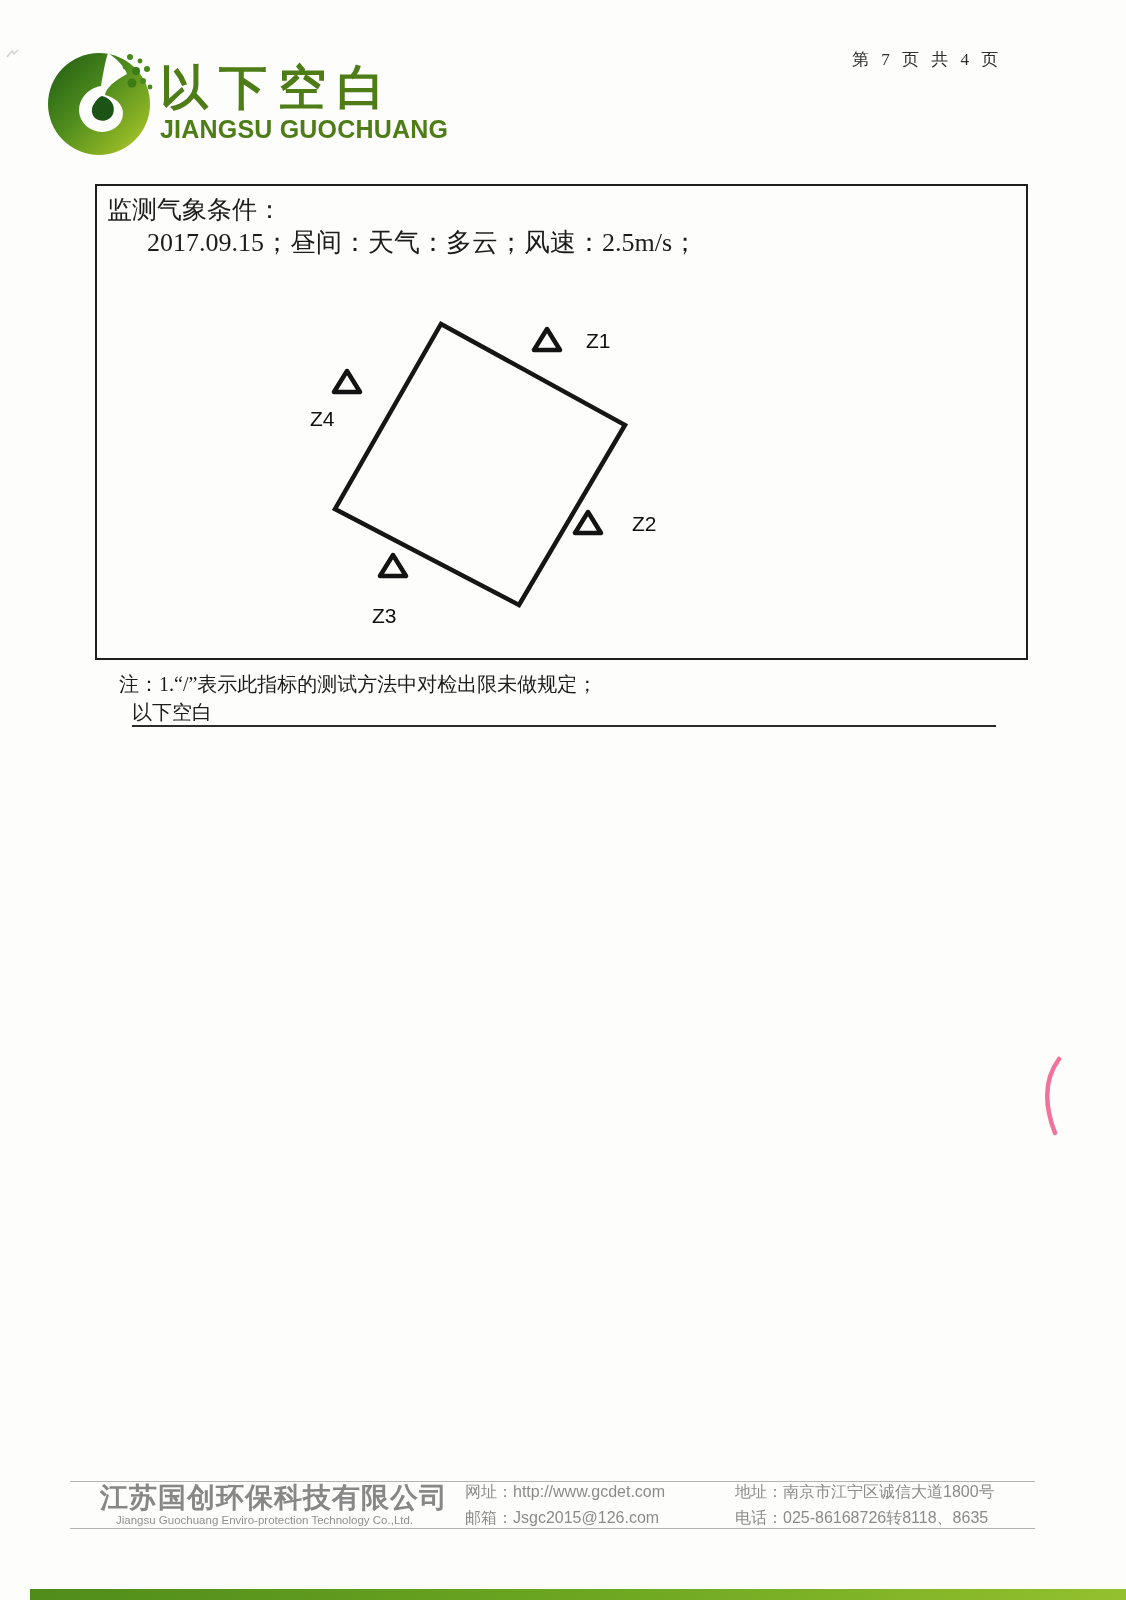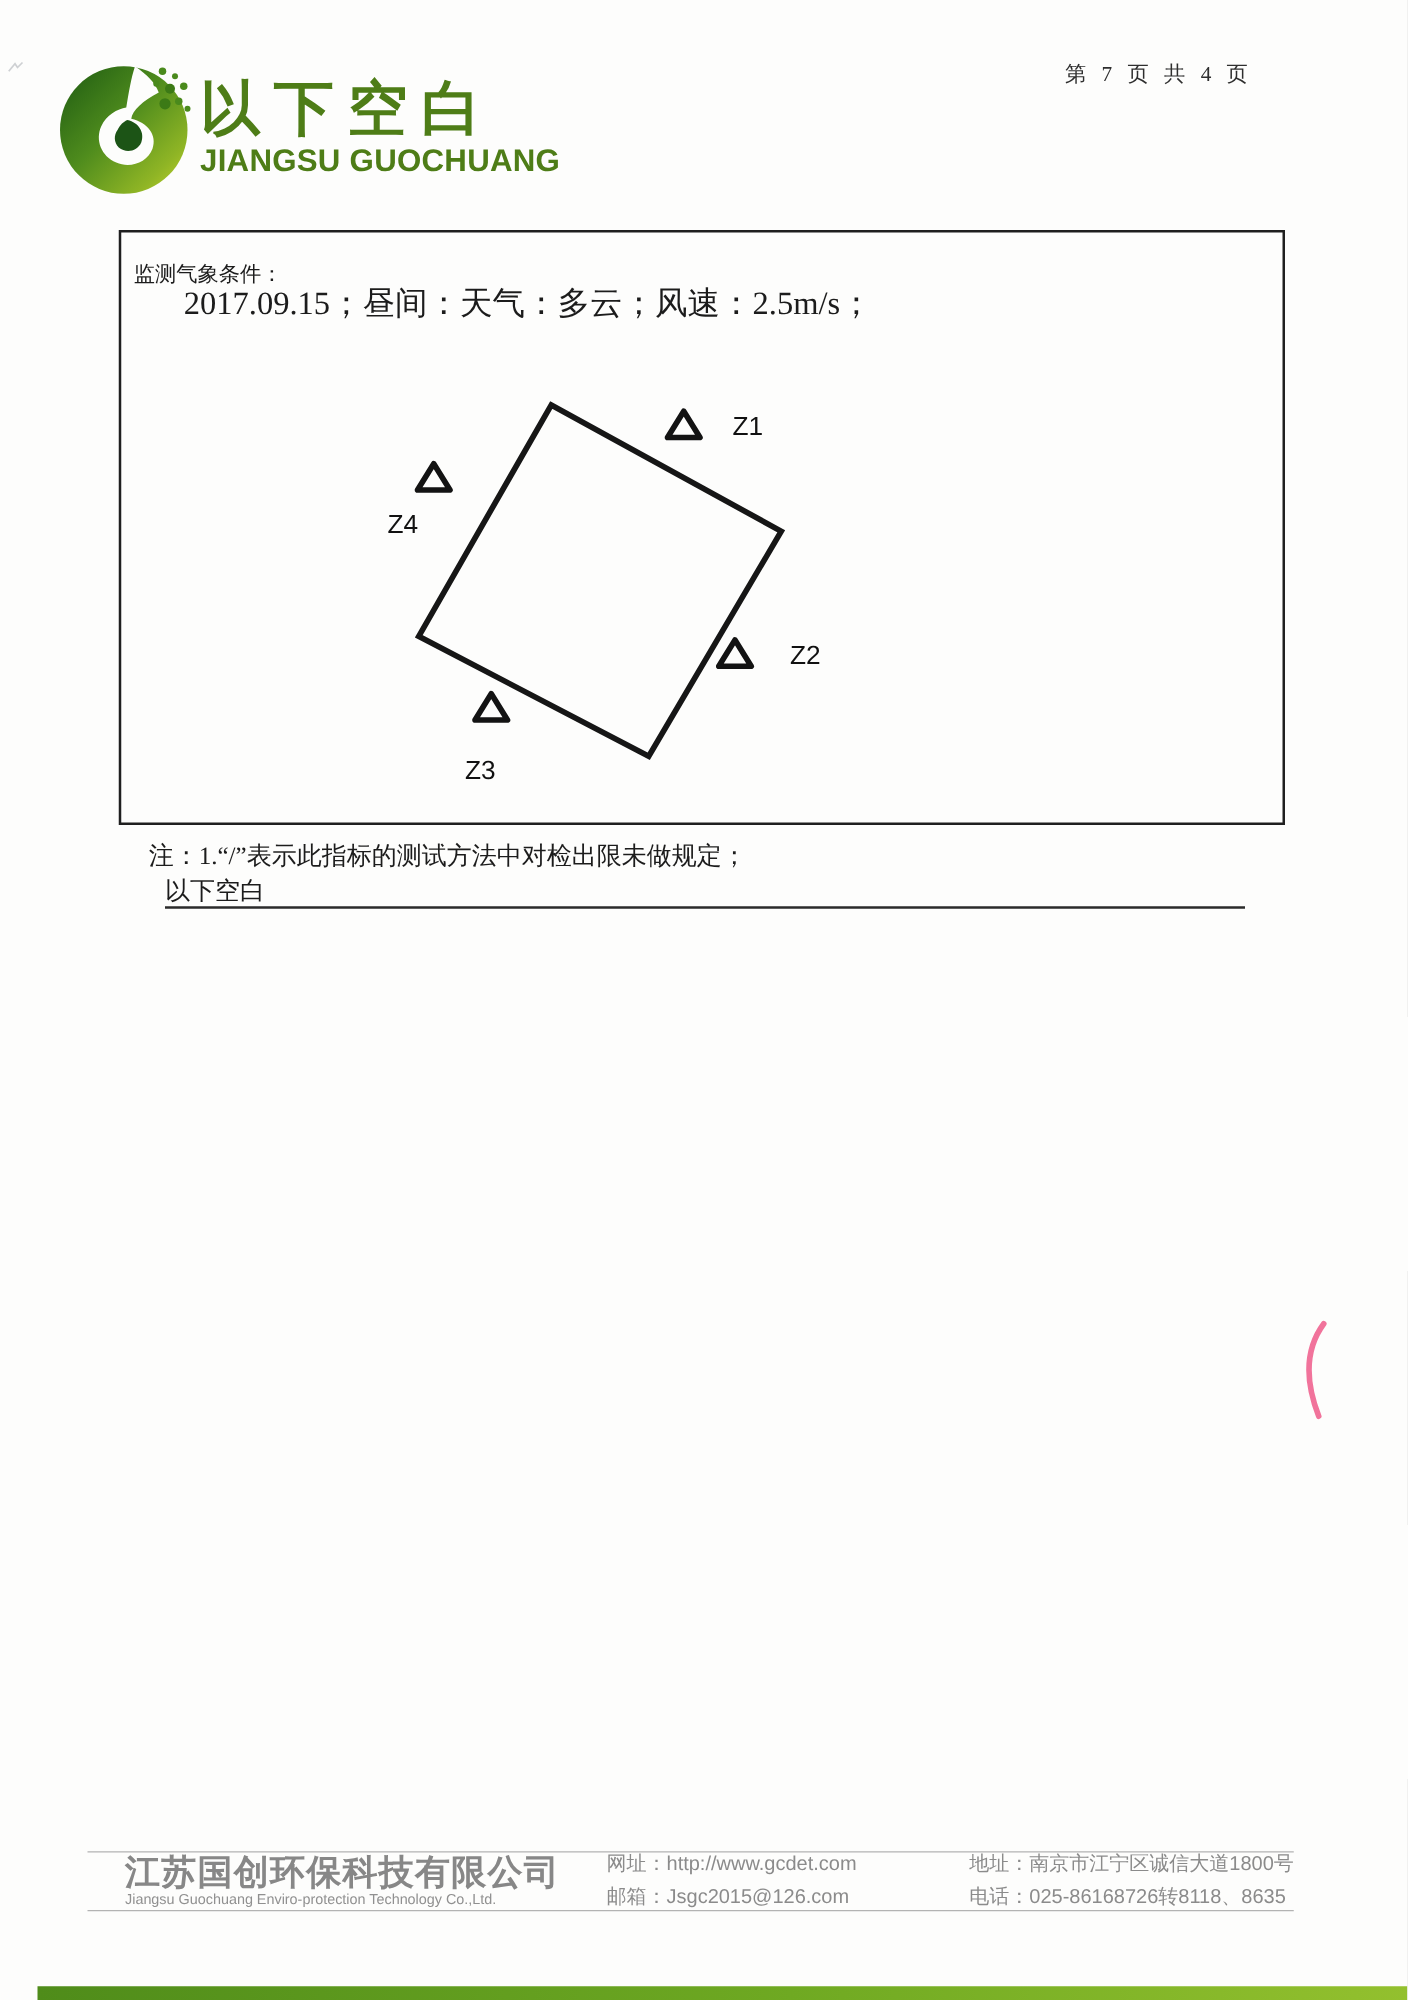"监测气象条件：" .box-title { font-size: 17px -> 25px; top: 22px -> 7px }
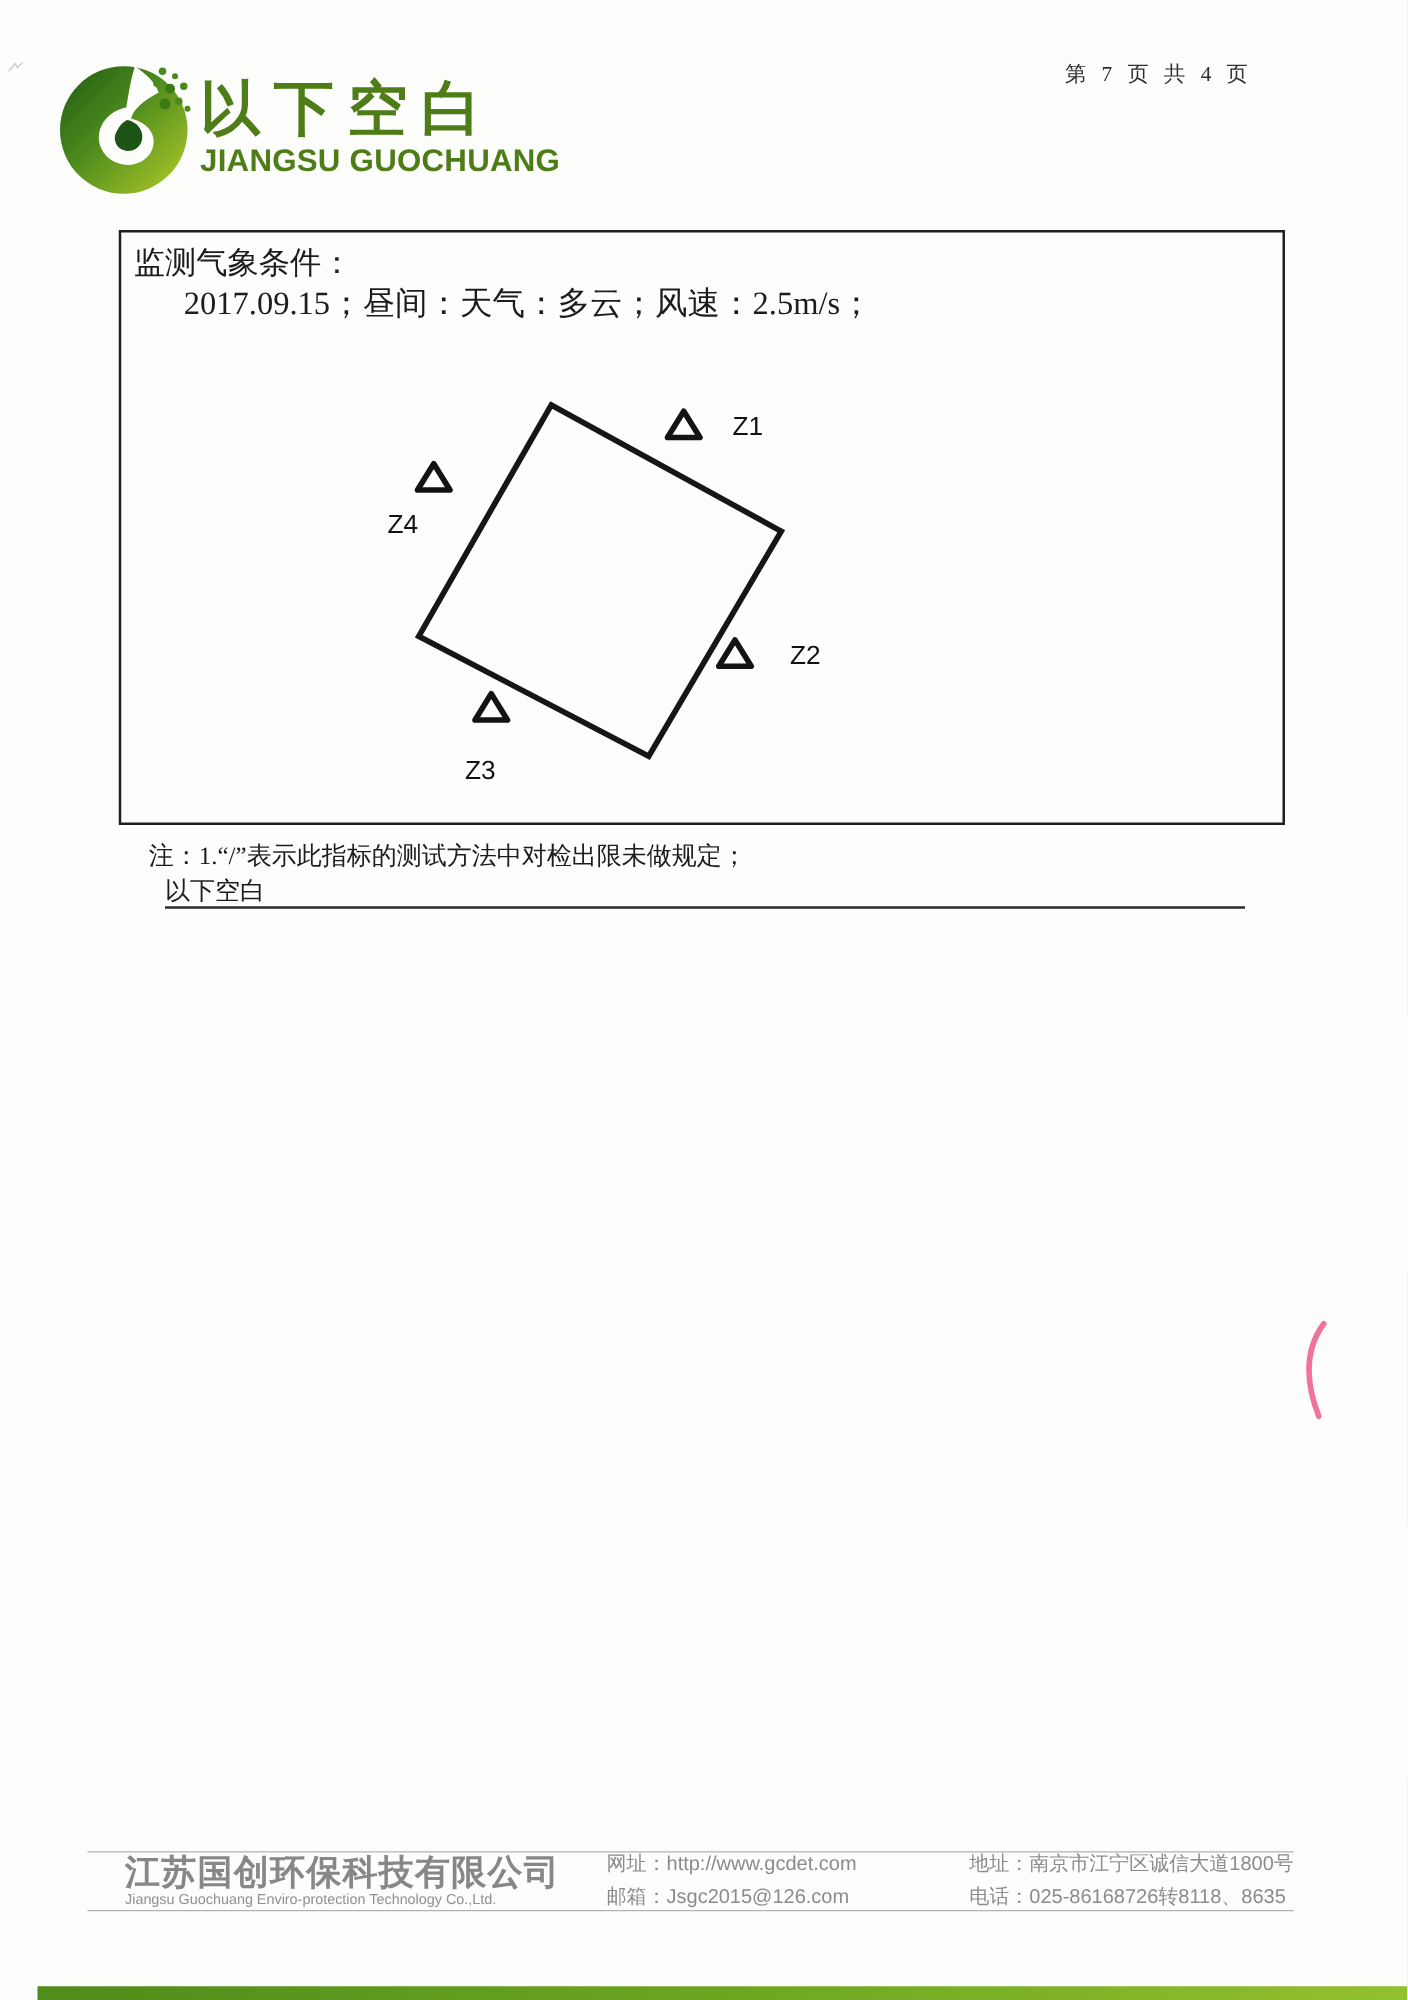"江苏国创环保科技有限公司" .footer { justify-content: space-between -> none }
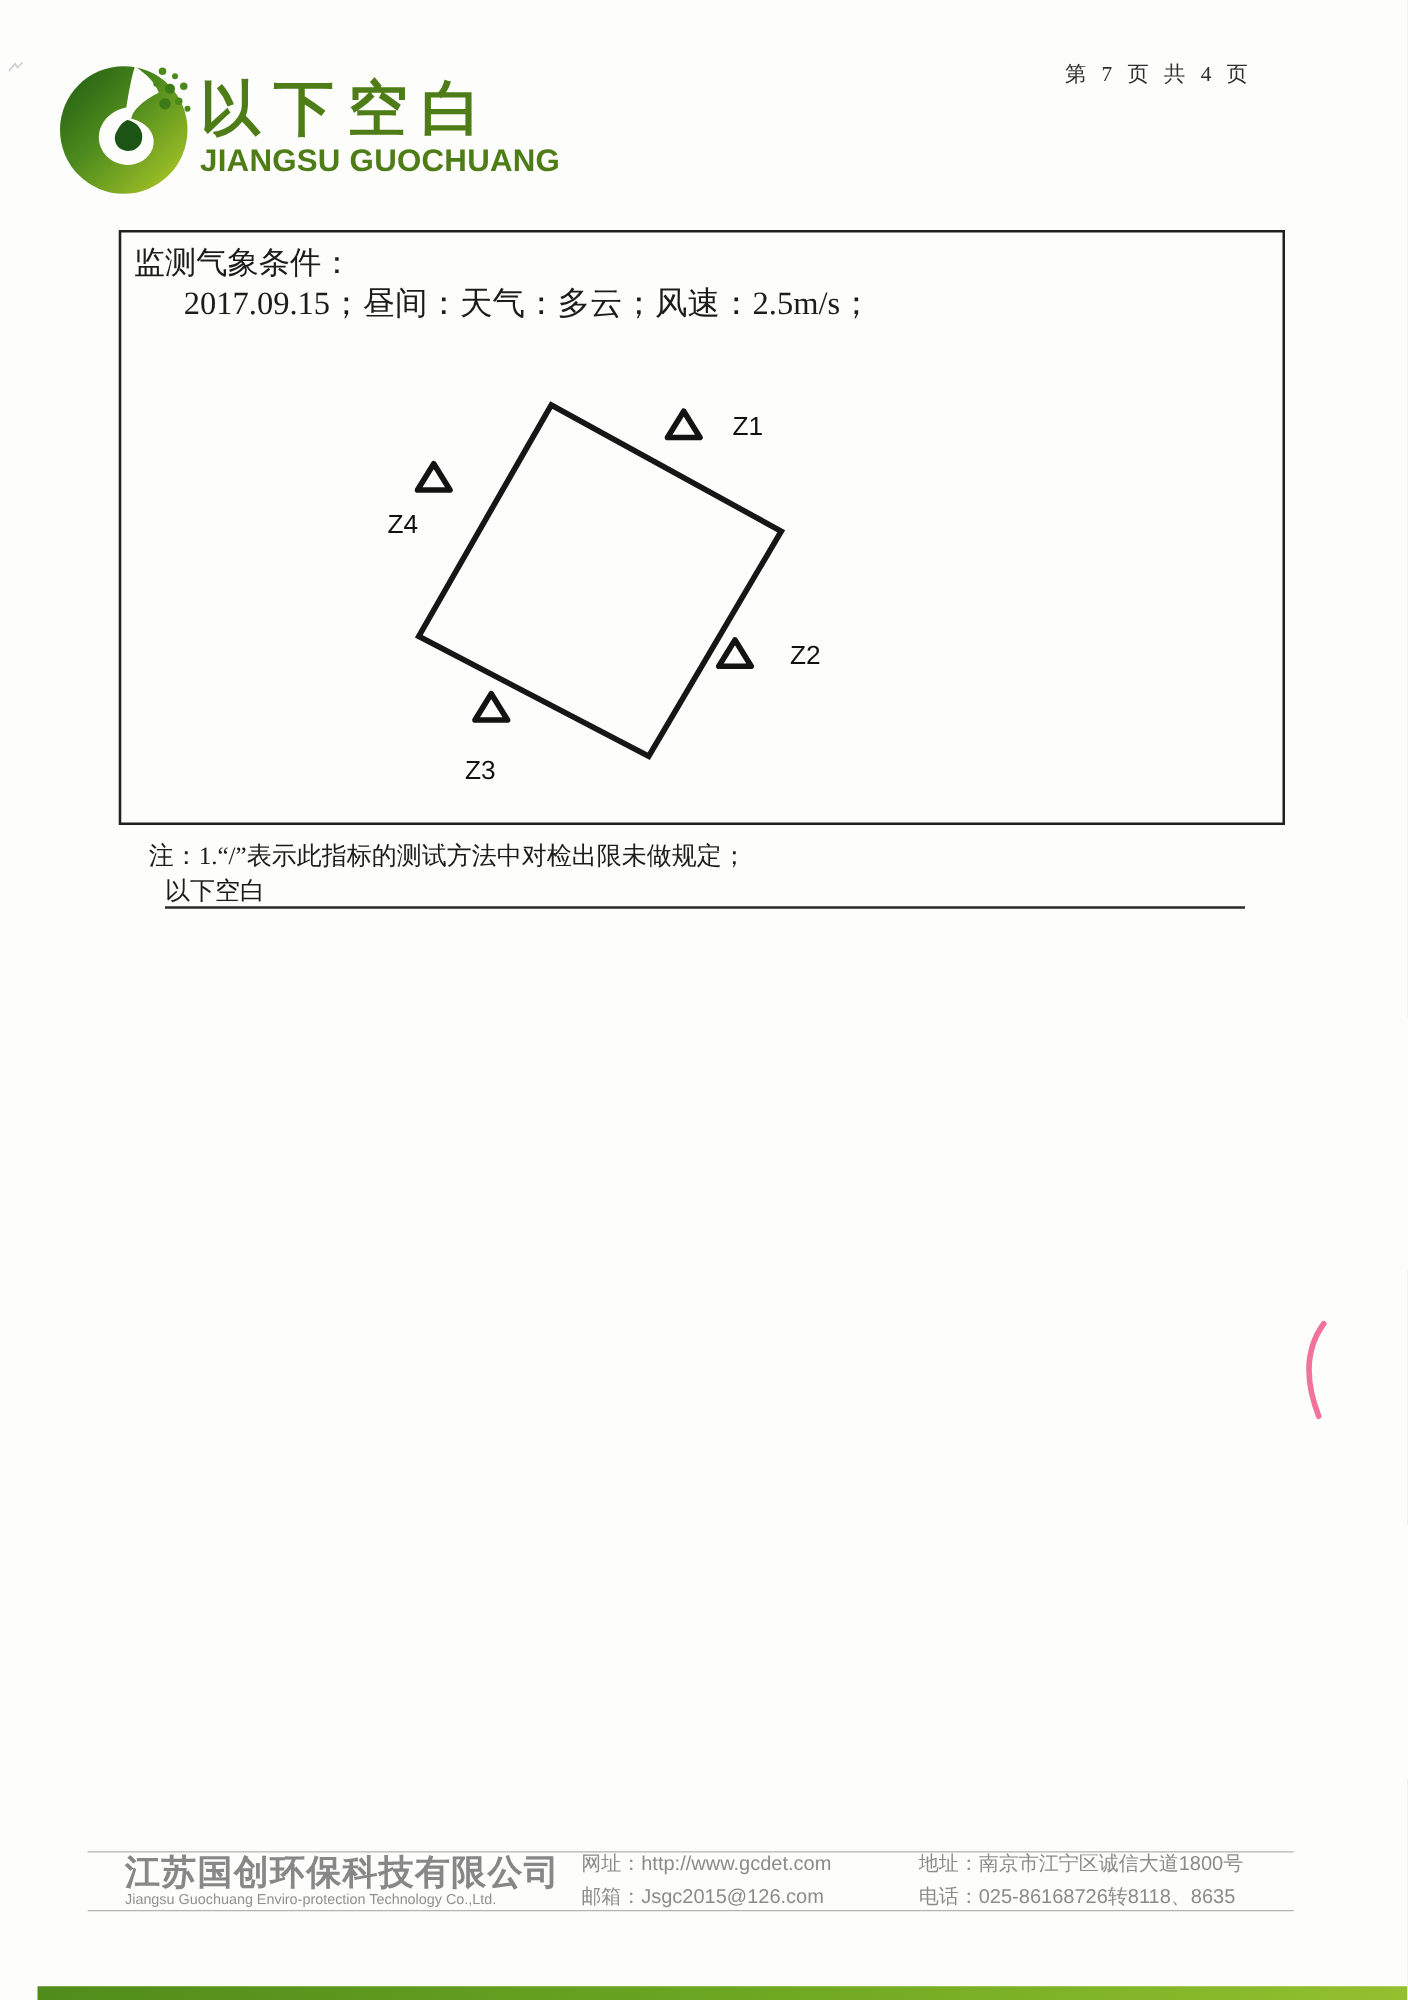"Jiangsu Guochuang Enviro-protection" .footer-company-en { margin-left: none -> 16px }
